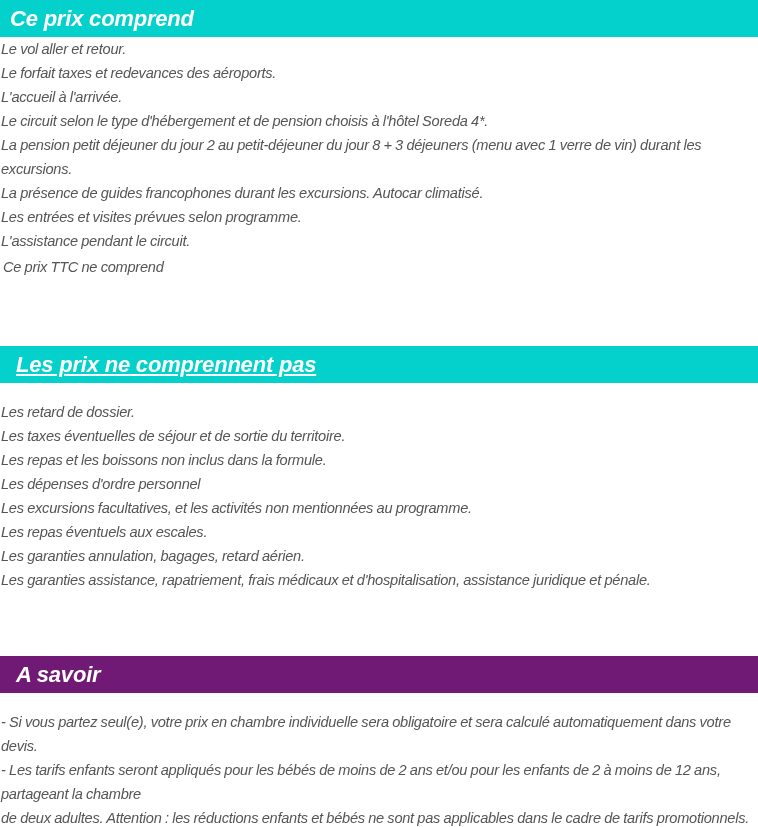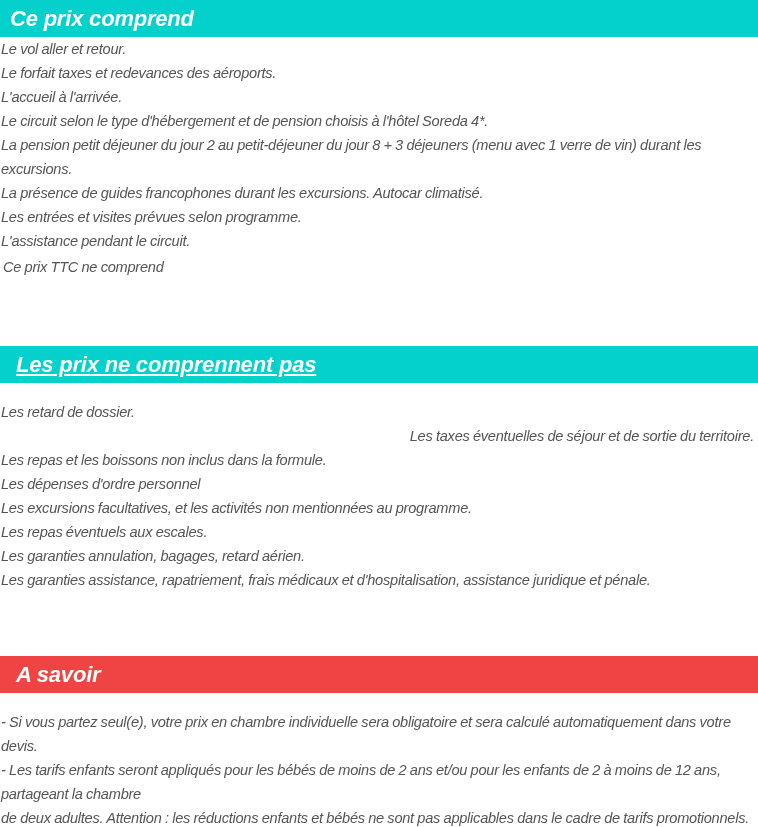"Les taxes éventuelles de séjour" p.body-line { text-align: right -> none }
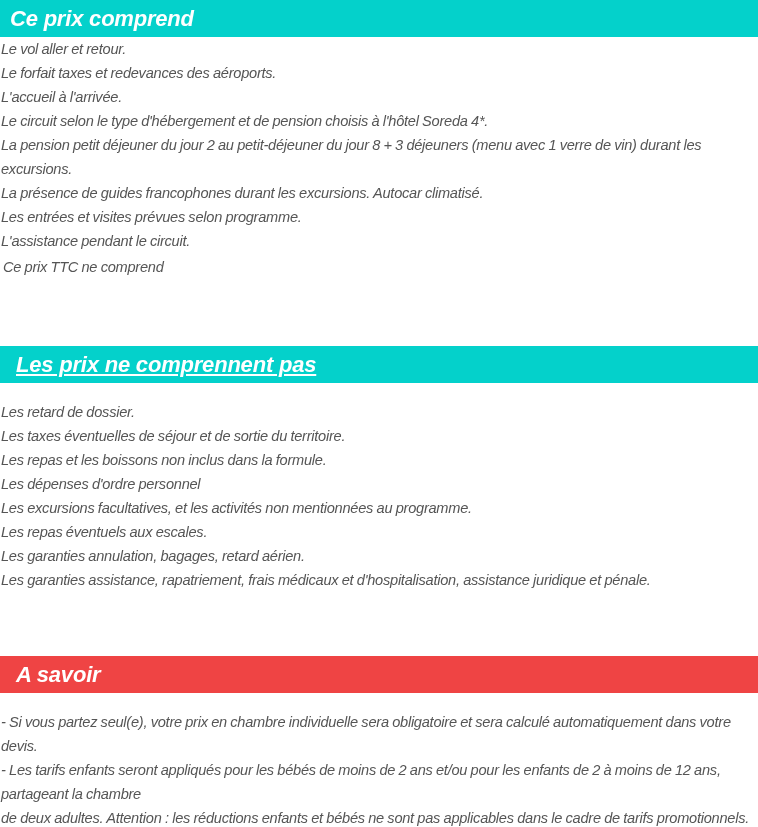"A savoir" div.section-bar { background: #ef4444 -> #701a75 }
